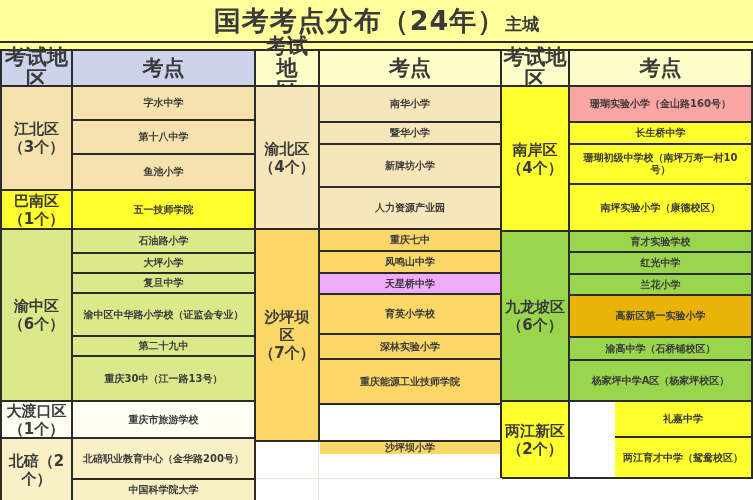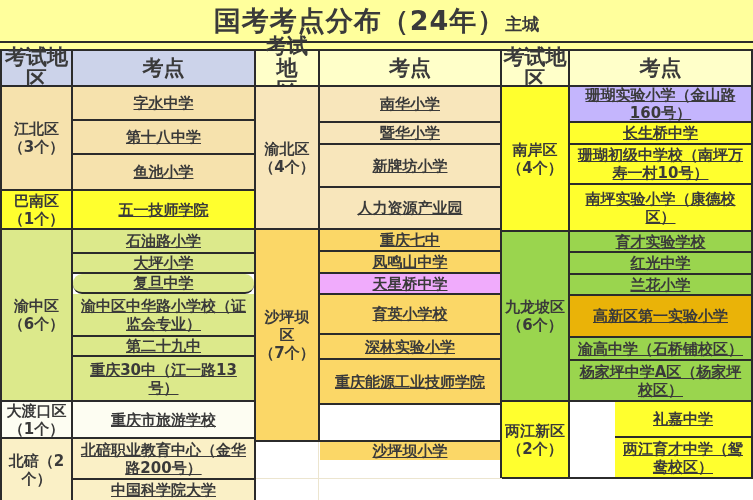"字水中学" .site { font-size: 15px -> 10px; text-decoration: underline -> none }
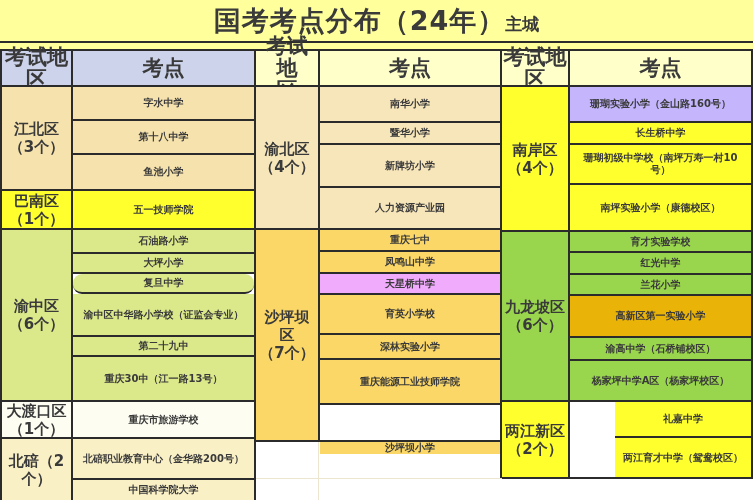"珊瑚实验小学（金山路160号）" div.site { background: #c4b5fd -> #fca5a5 }
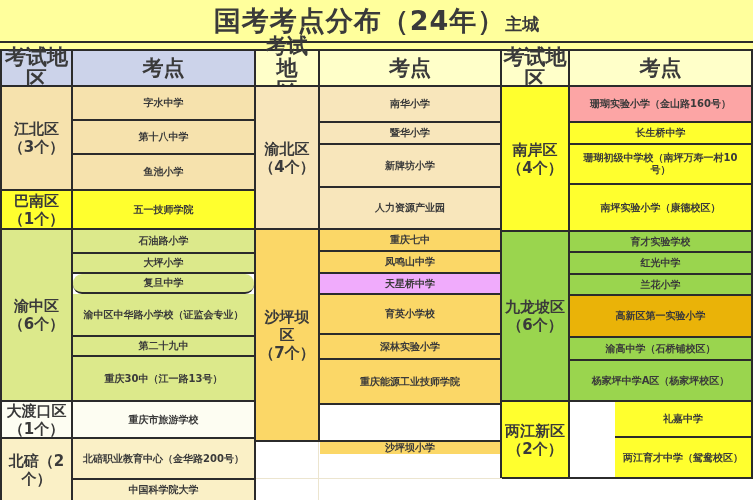"复旦中学" div.site { border-radius: 9px -> none }
